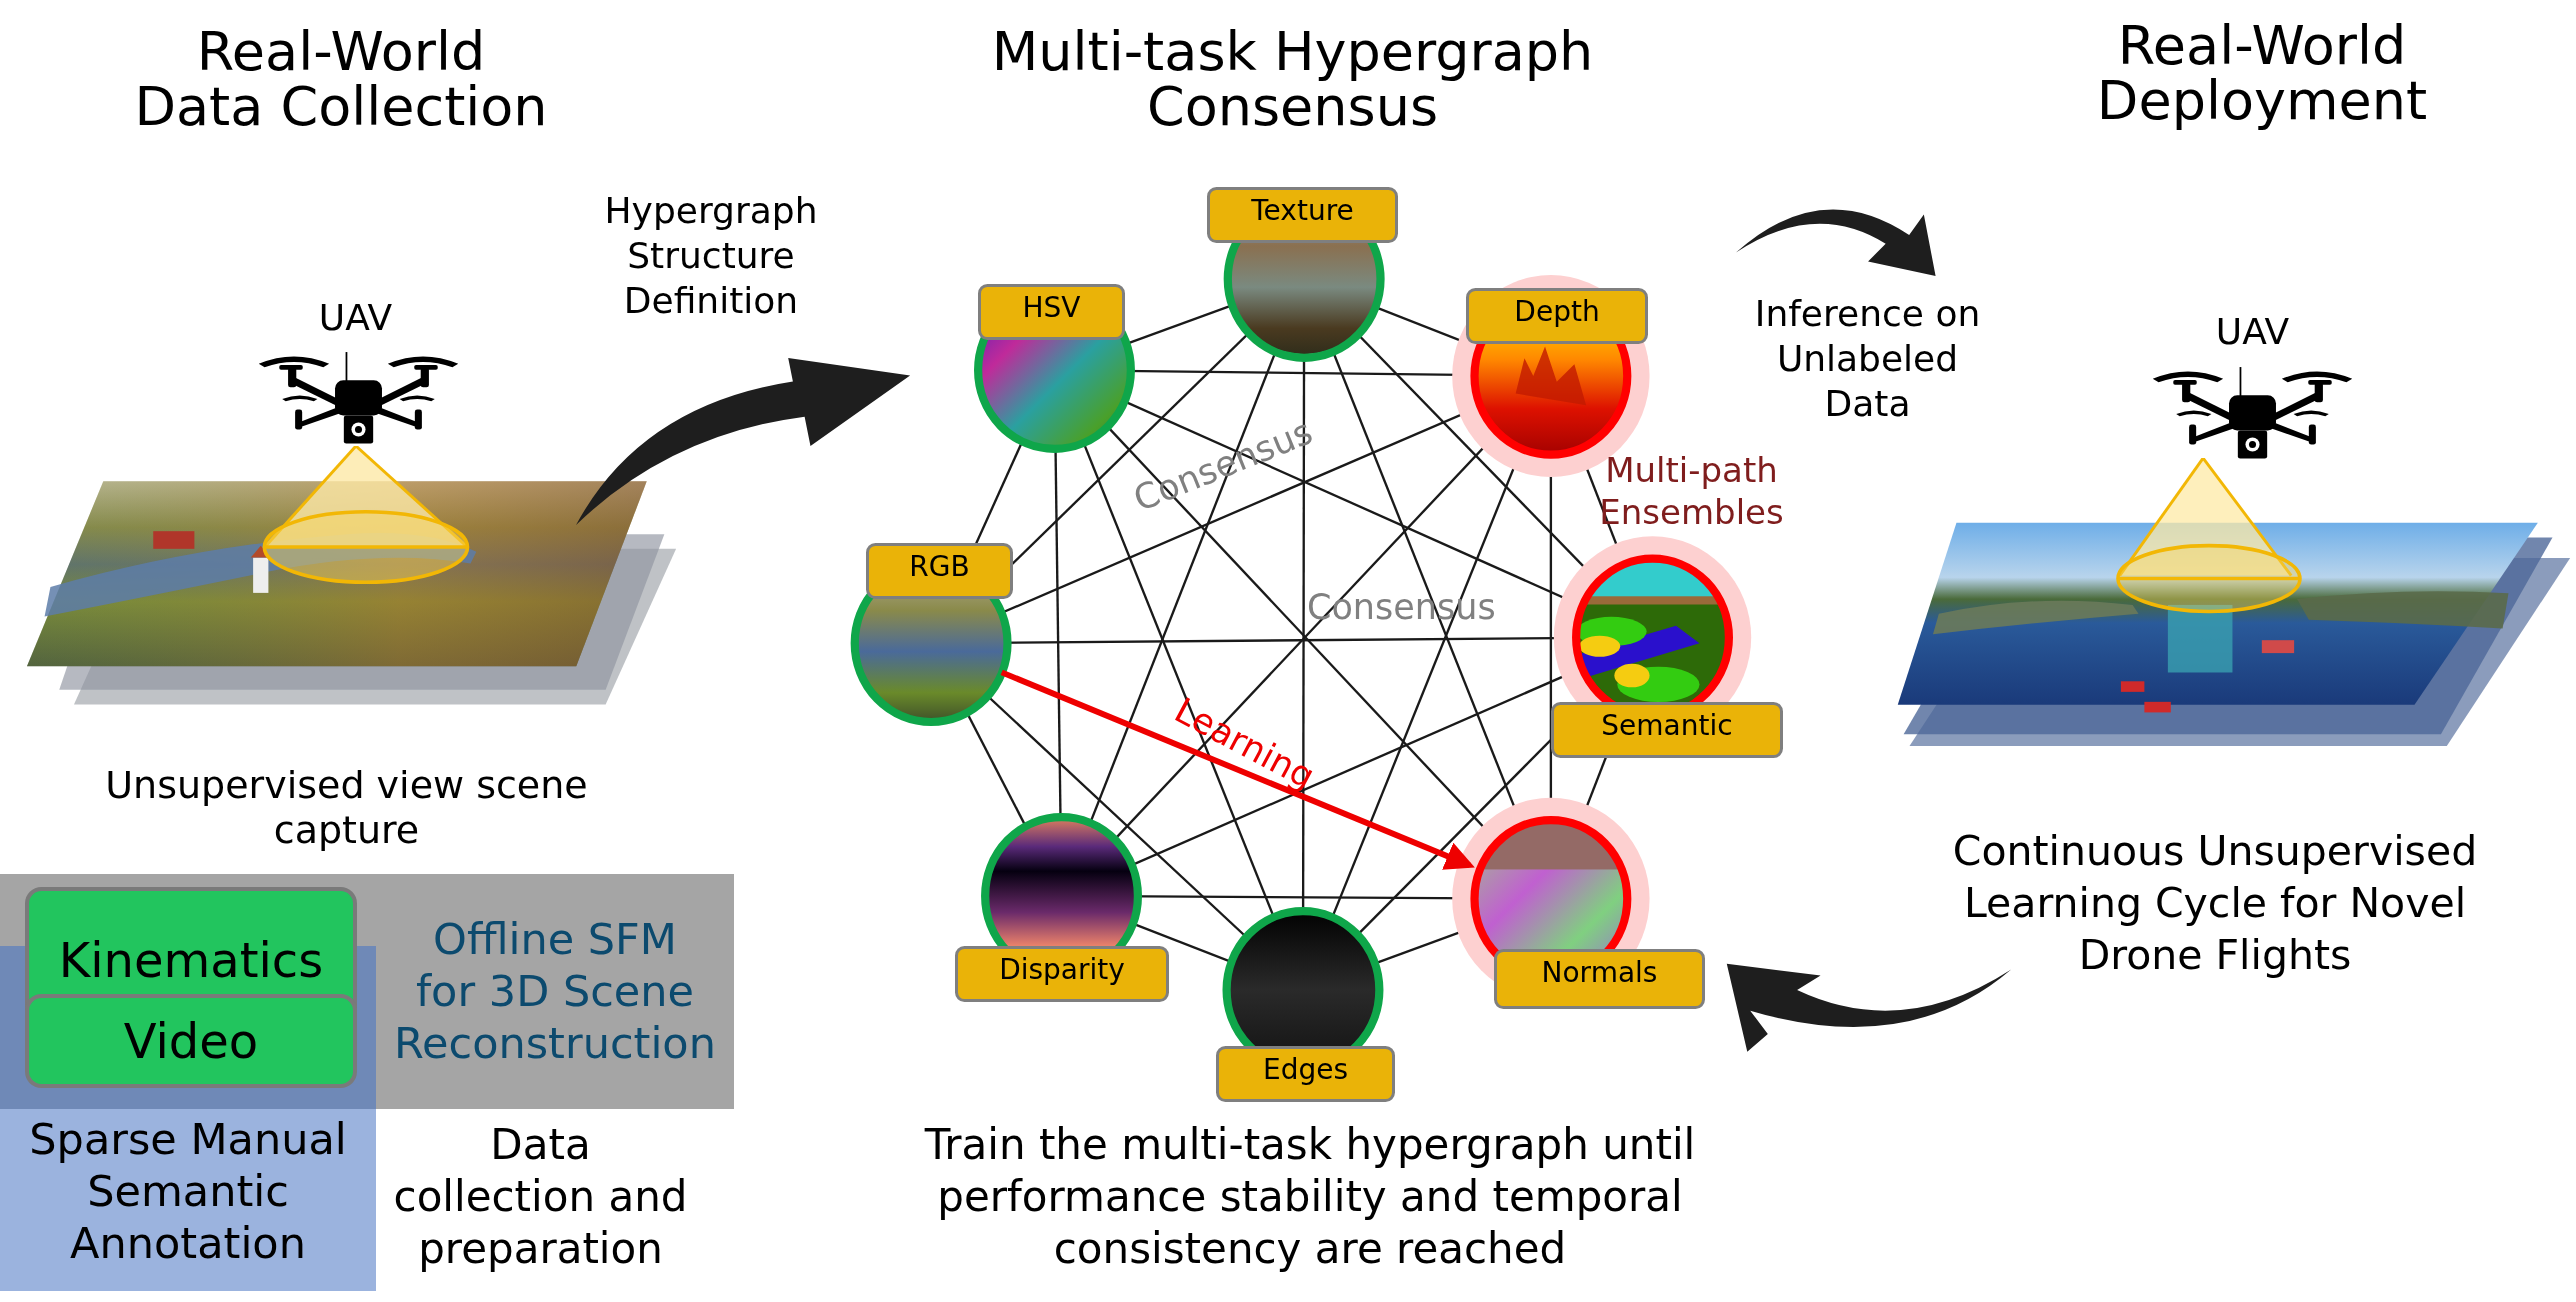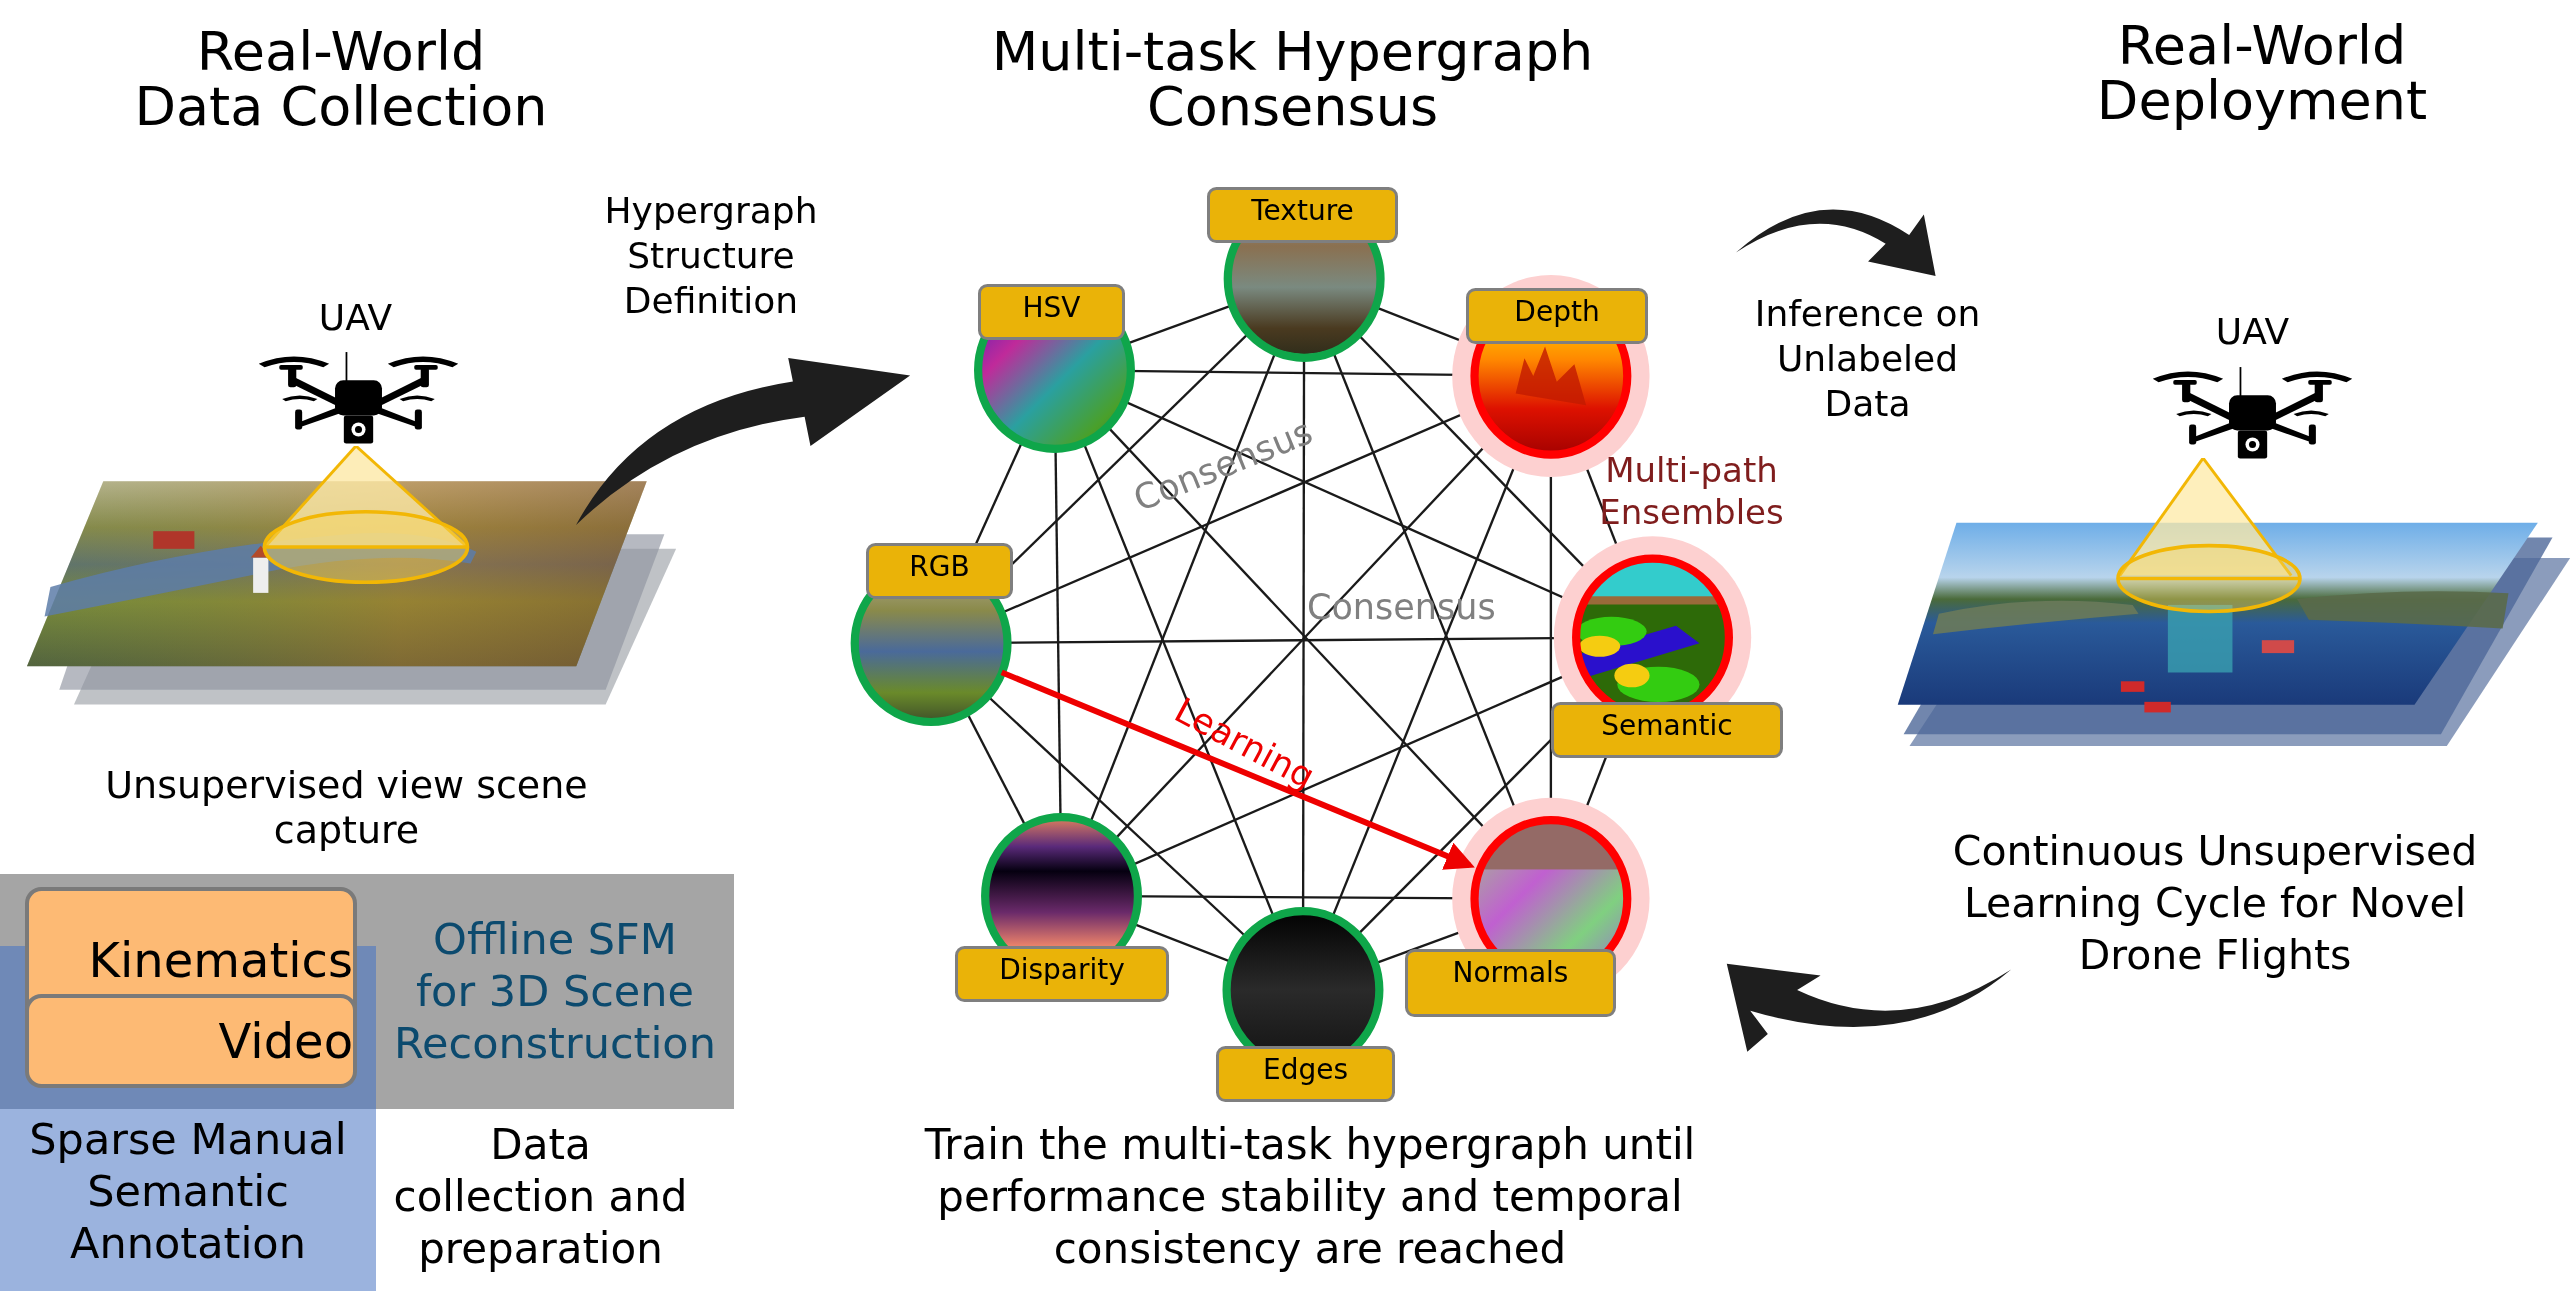"Kinematics" .btnbox { background: #fdba74 -> #22c55e; text-align: right -> center }
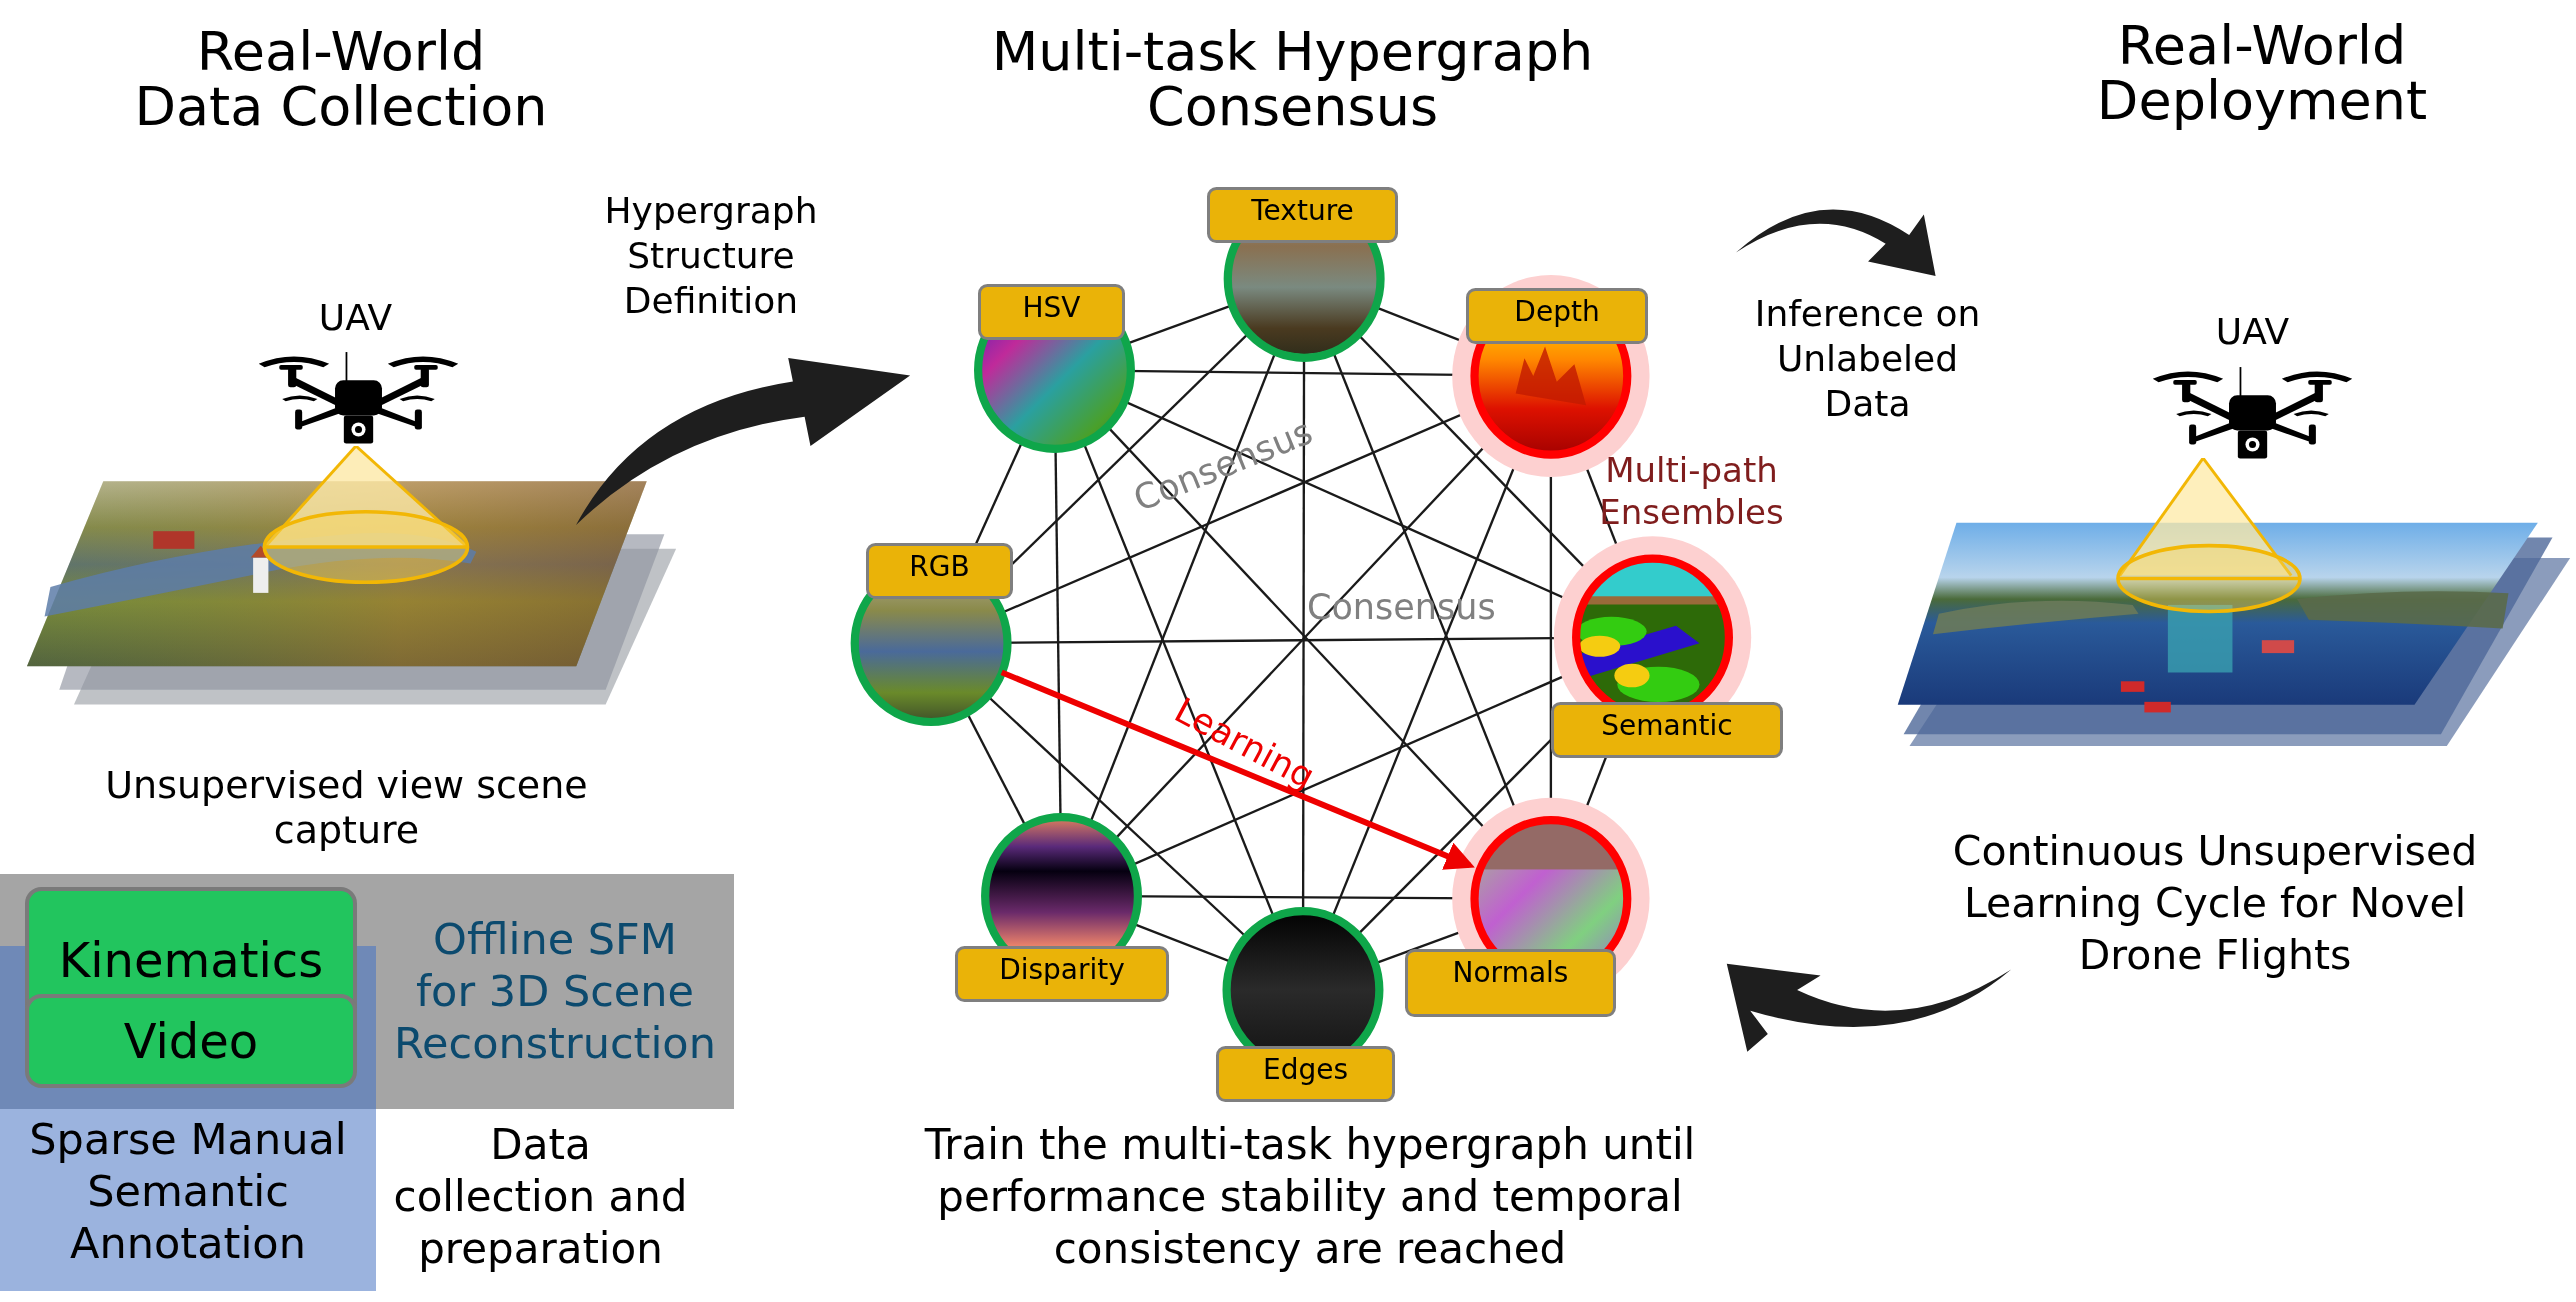"Normals" div.nodebox { height: 68px -> 60px; left: 1405px -> 1494px }
